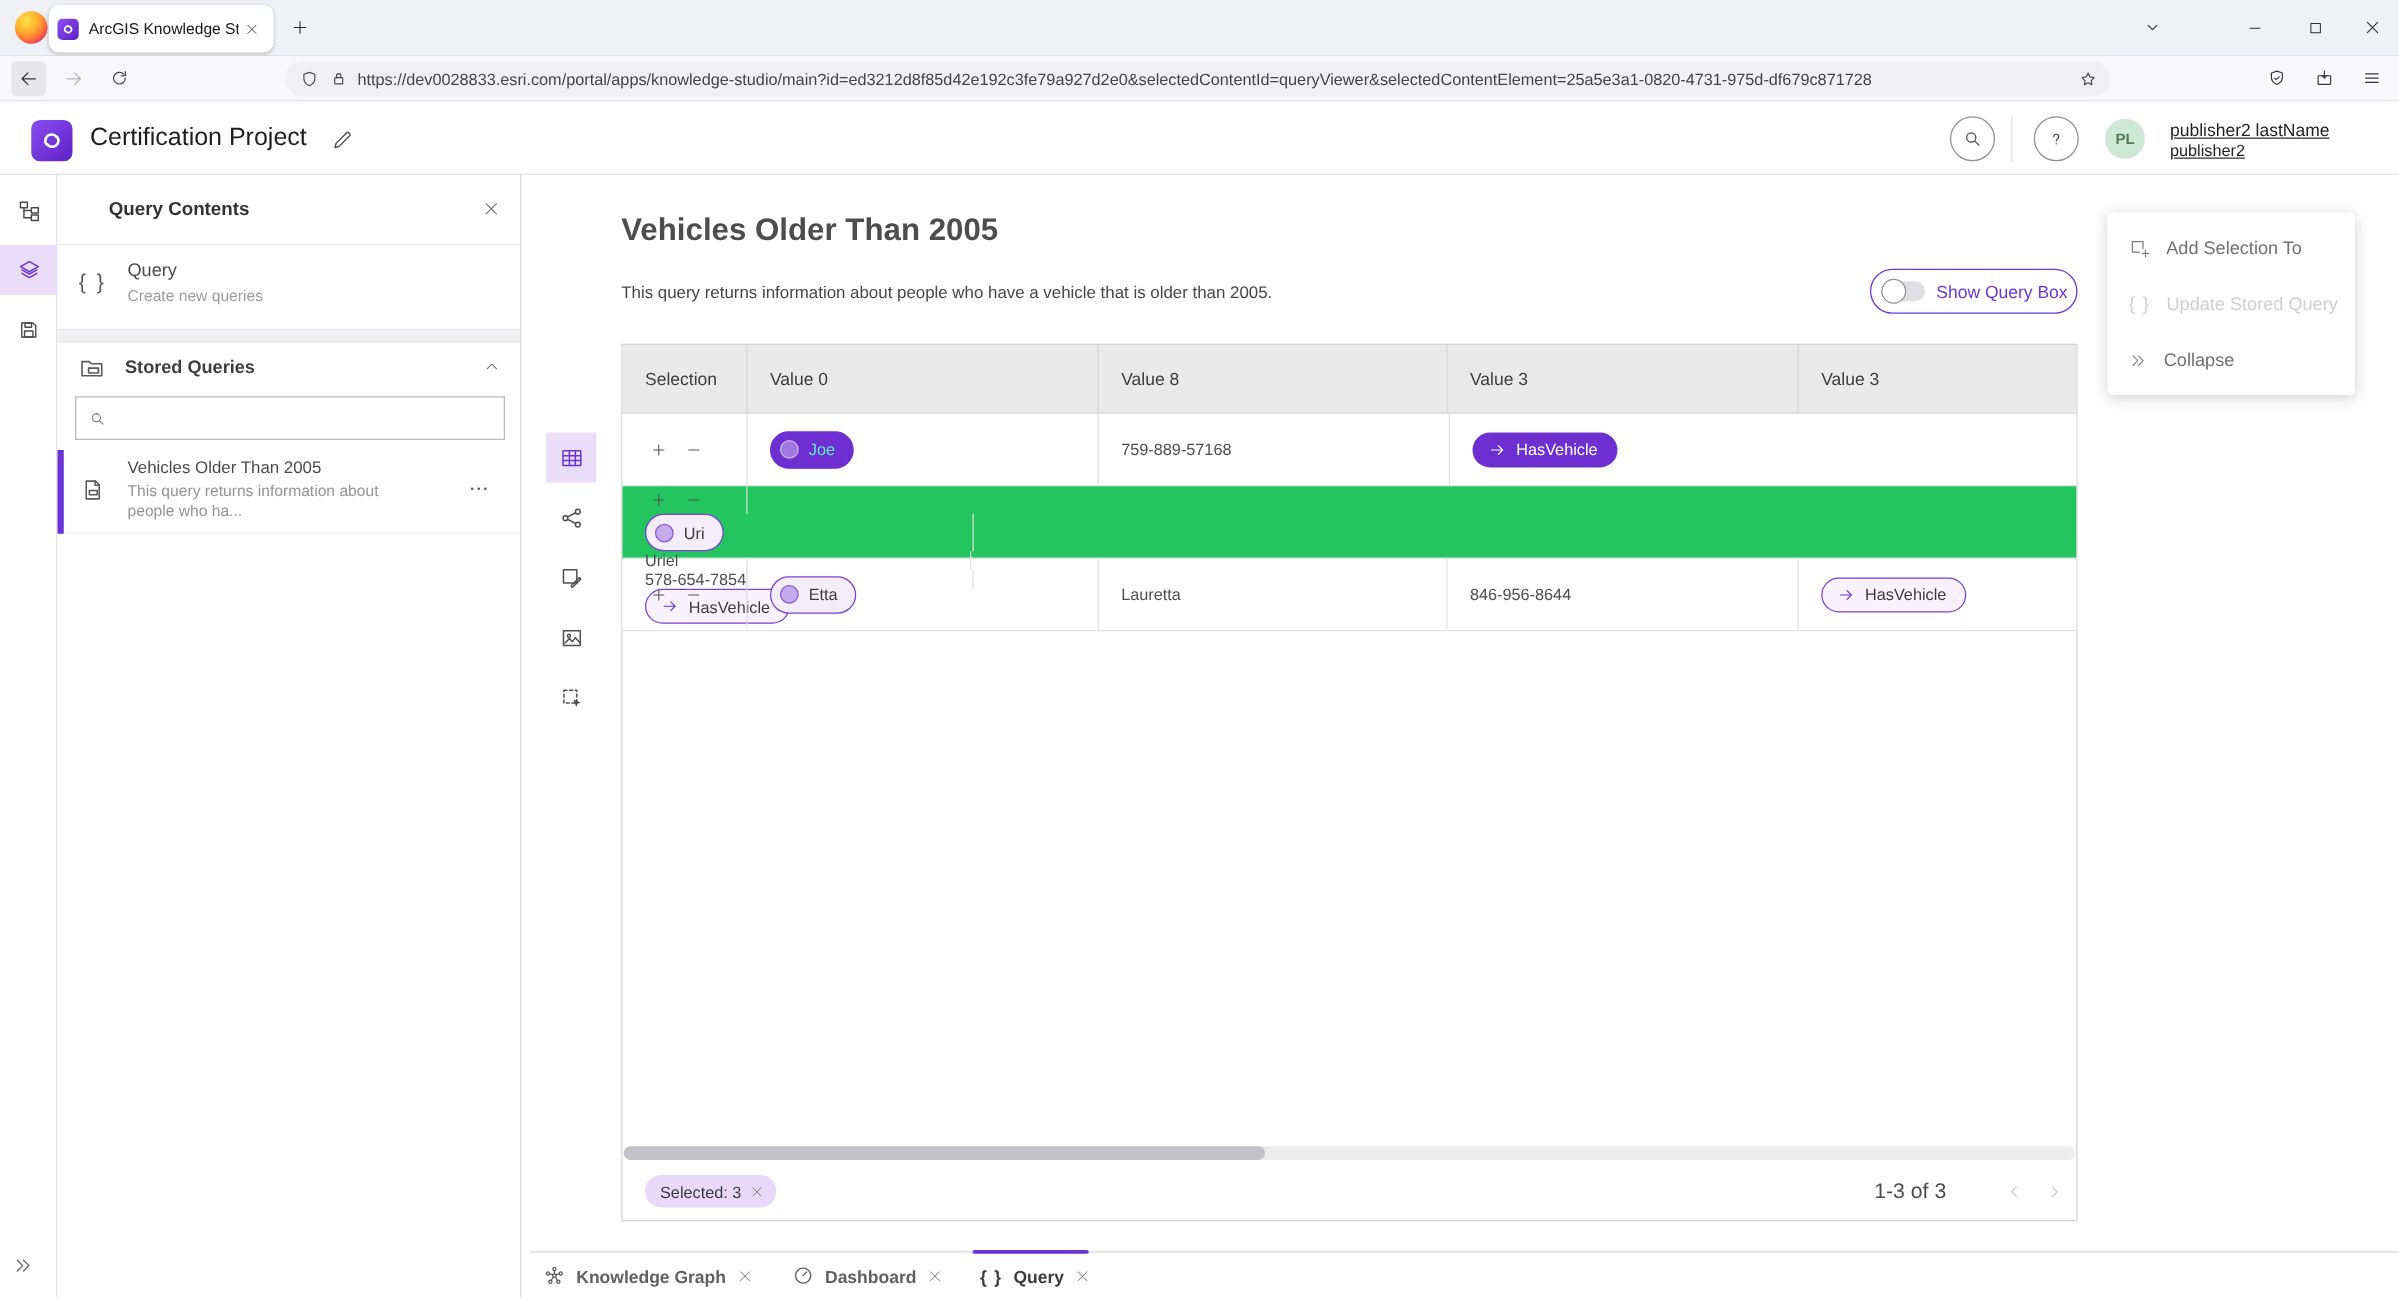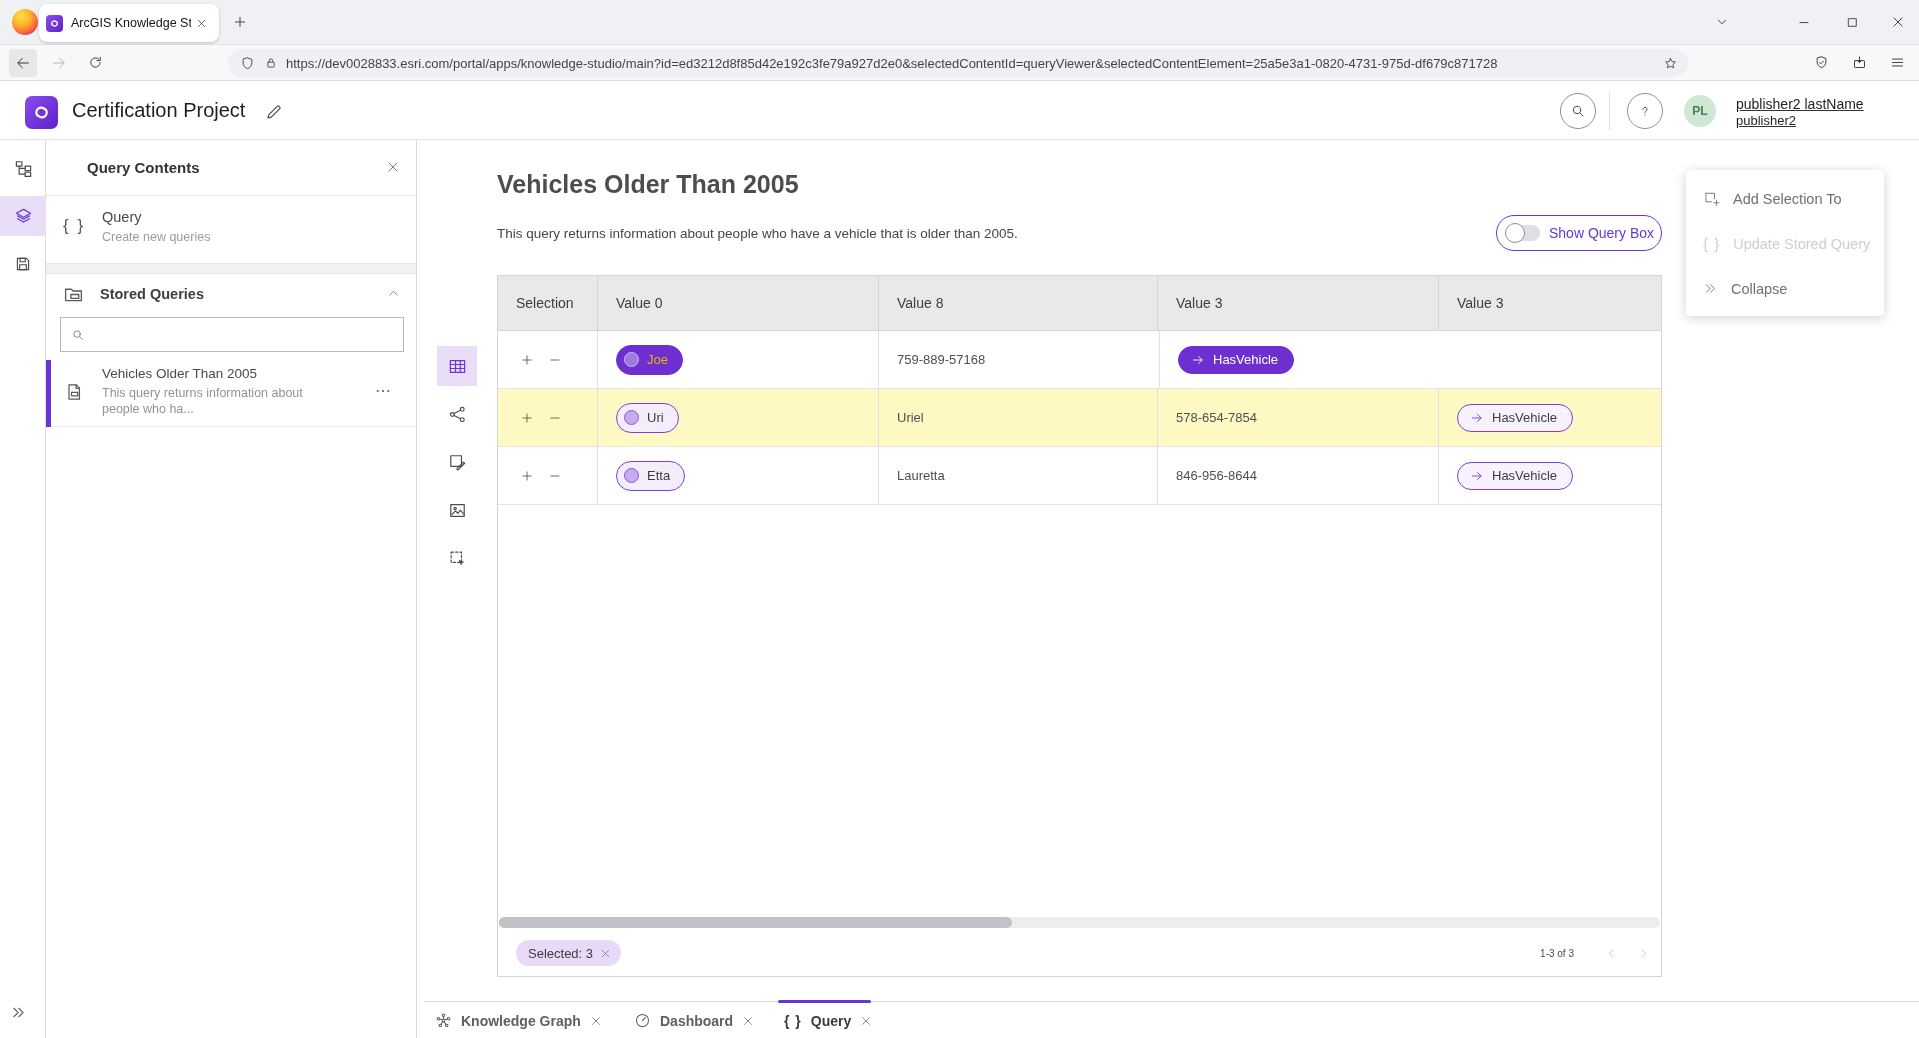"Joe" .epill.filled { color: #eab308 -> #5eead4 }
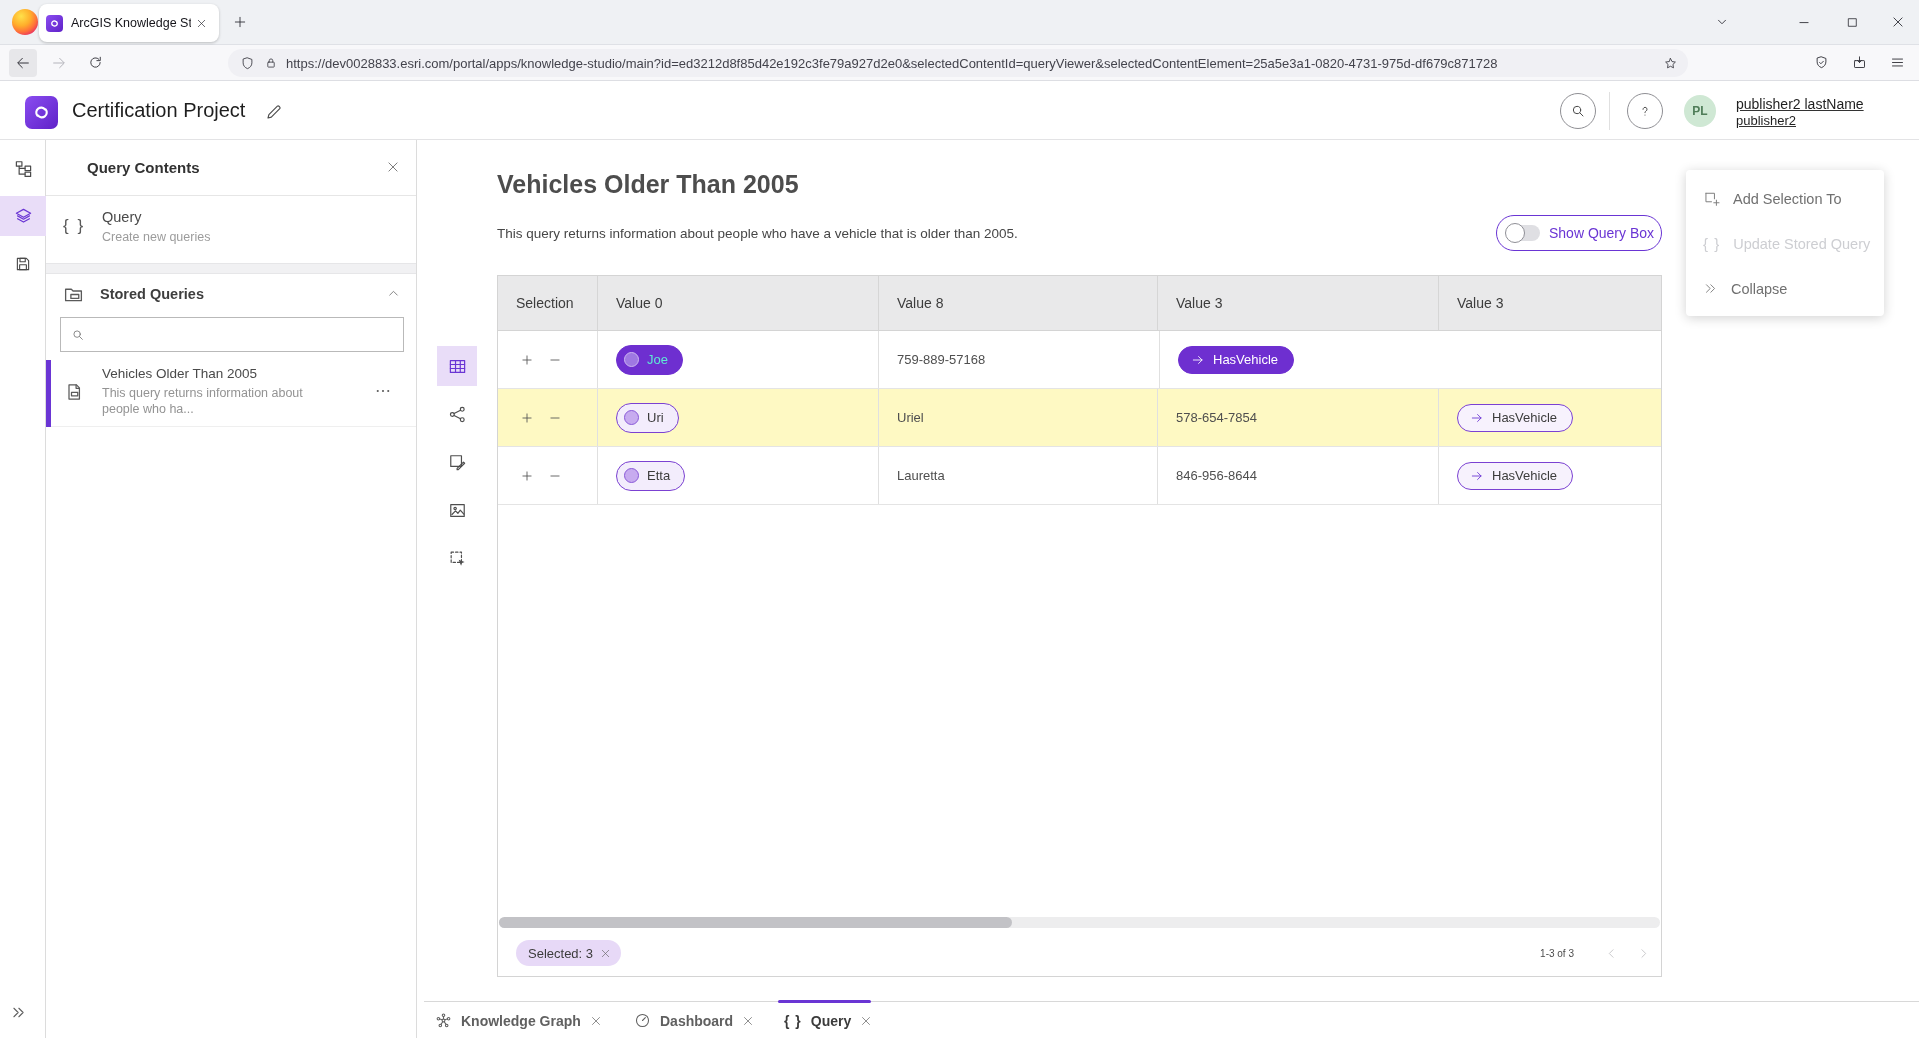"Uri" .trow.alt { background: #fef9c3 -> #22c55e; flex-direction: none -> column }
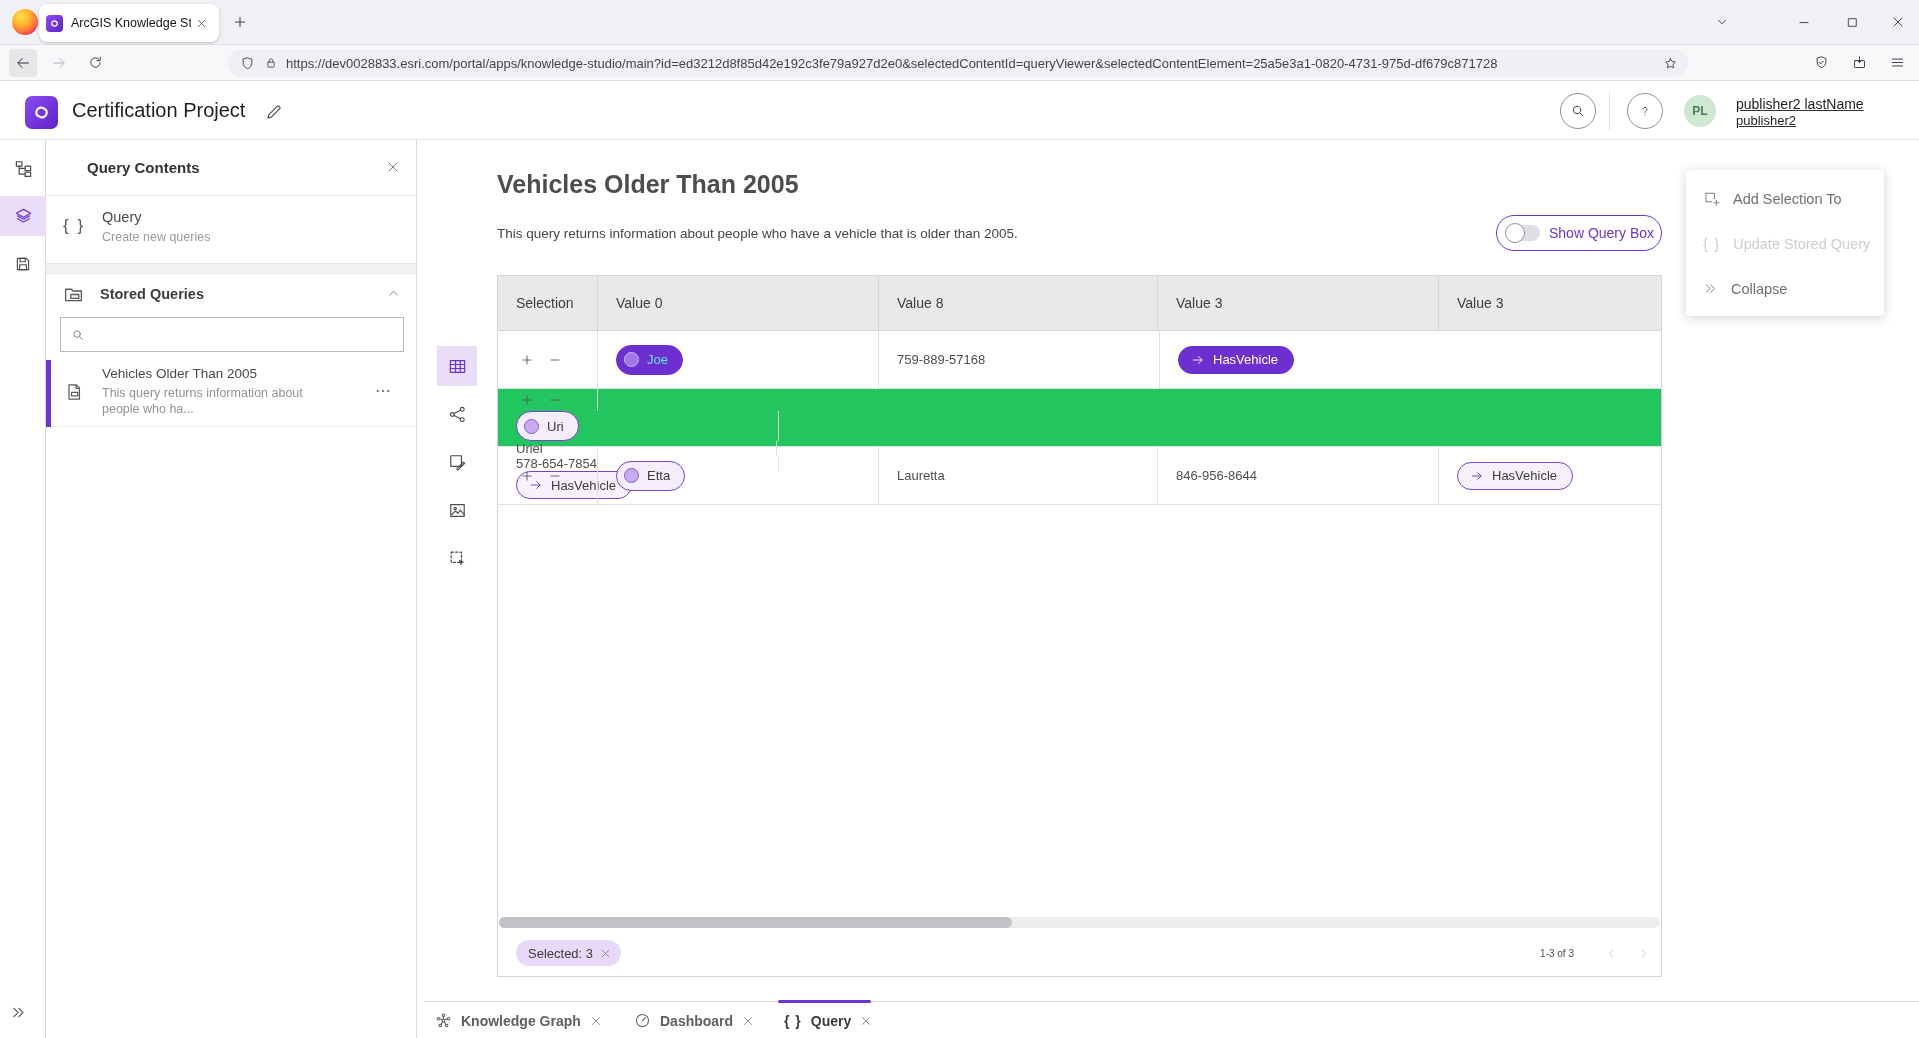"1-3 of 3" .range { font-size: 10px -> 17px; right: 87px -> 104px }
